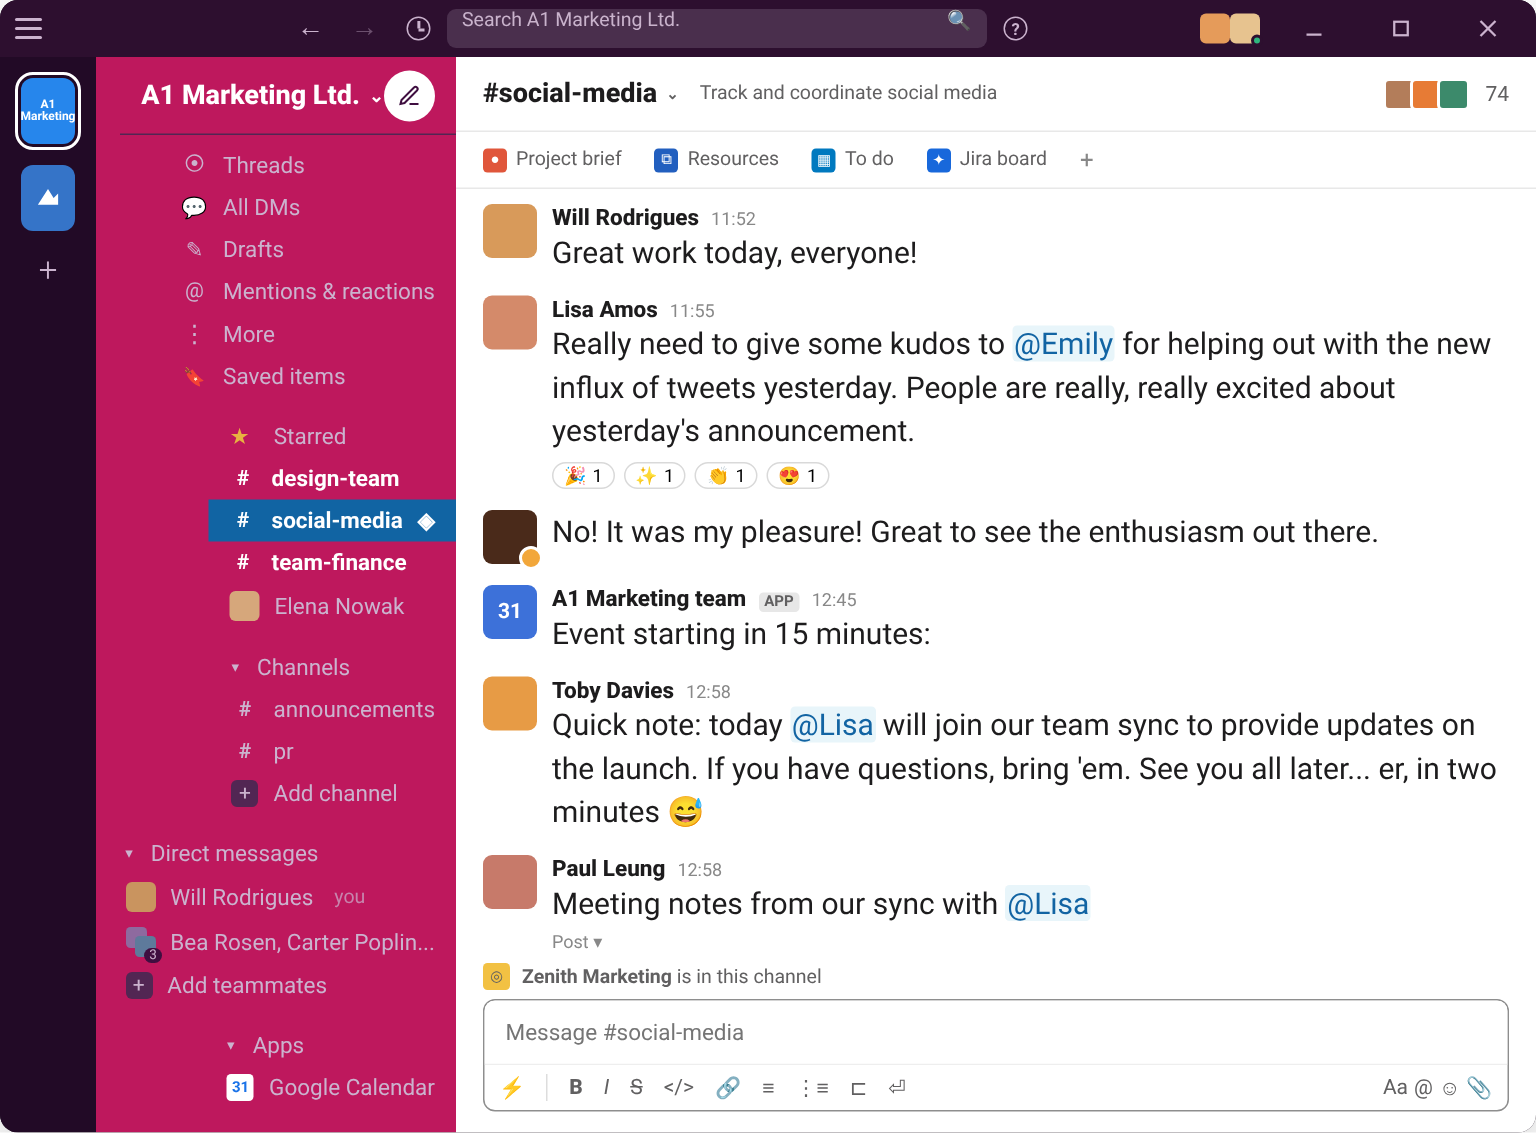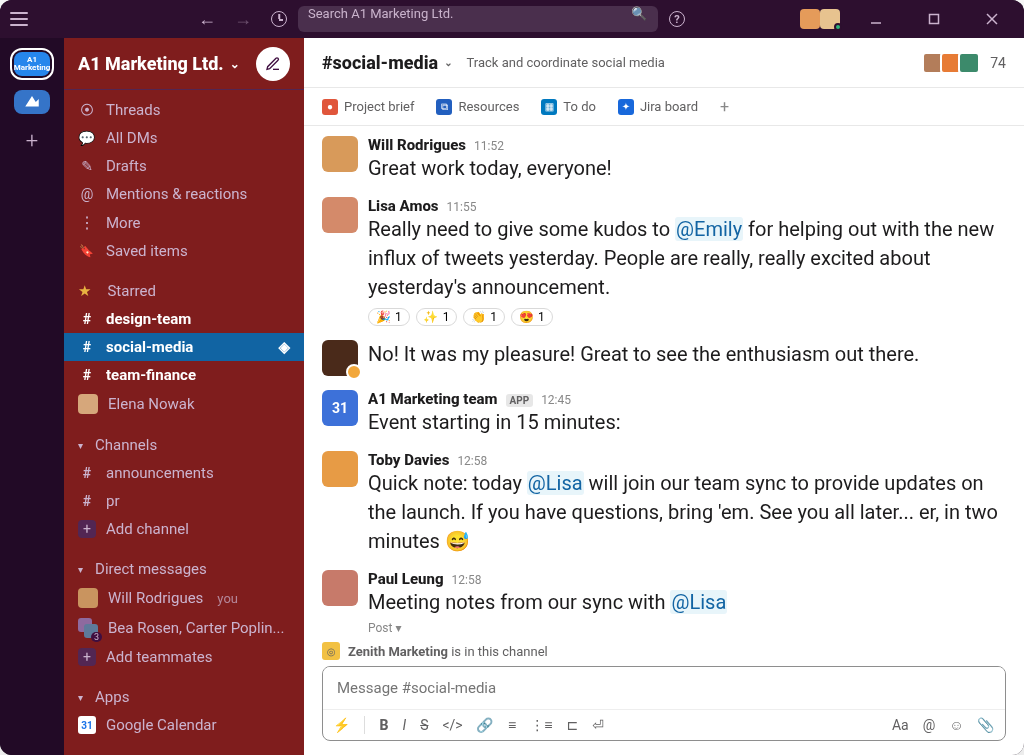"A1 Marketing" .ws-btn { height: 24px -> 44px }
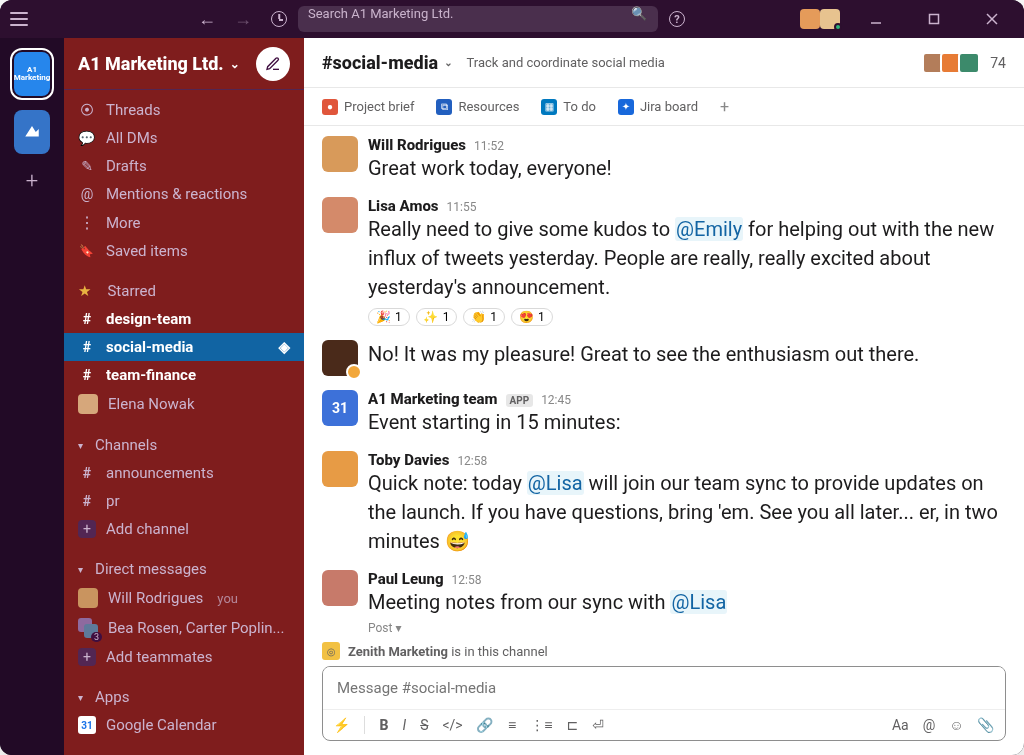"A1 Marketing Ltd." .sidebar { align-items: none -> flex-end; background: #7f1d1d -> #be185d }
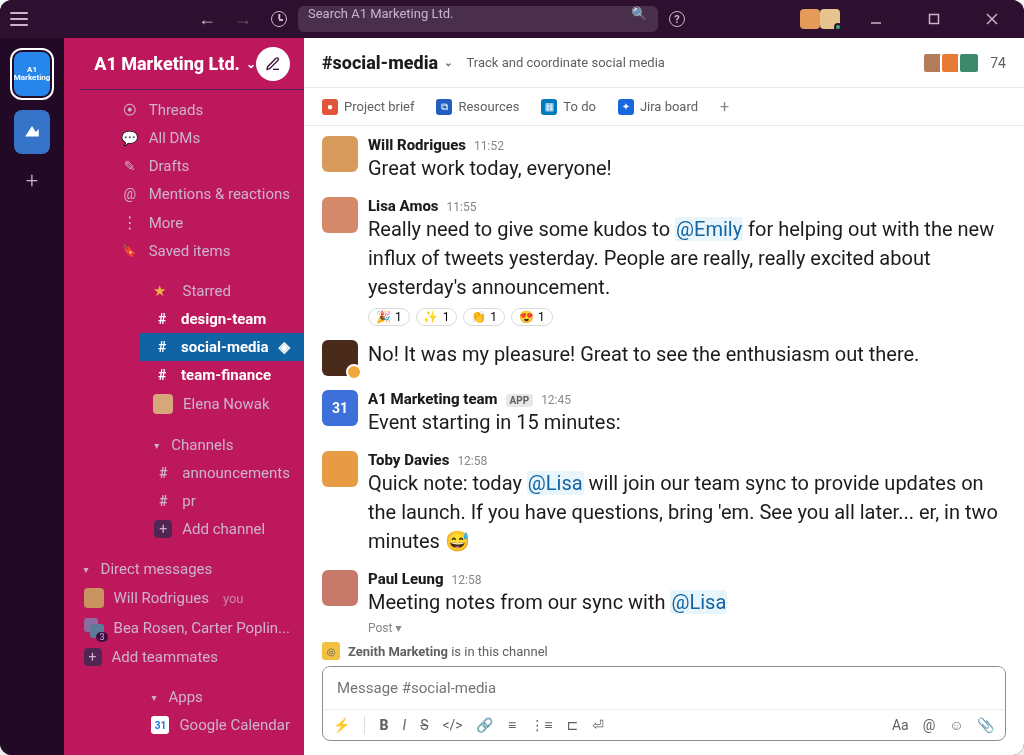"Aa" .composer-tb .right { gap: 14px -> 4px }
